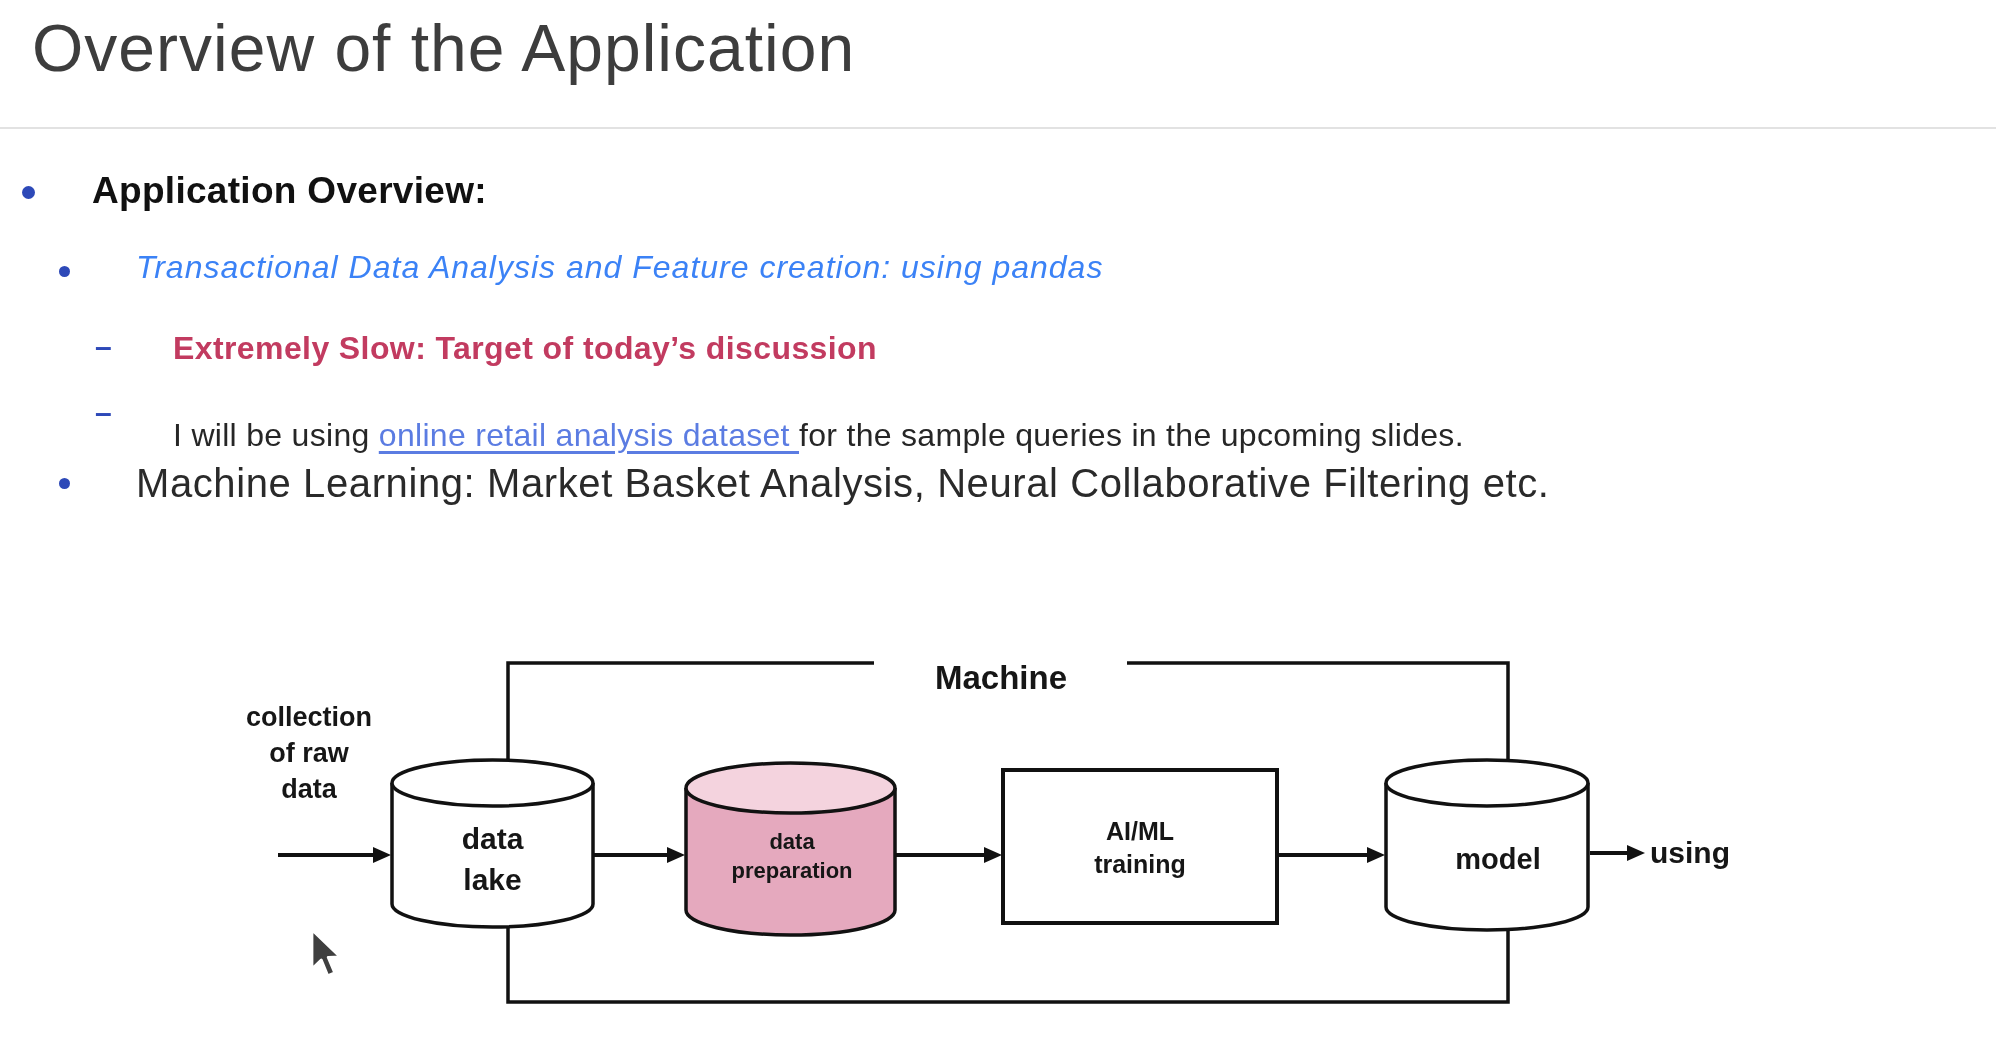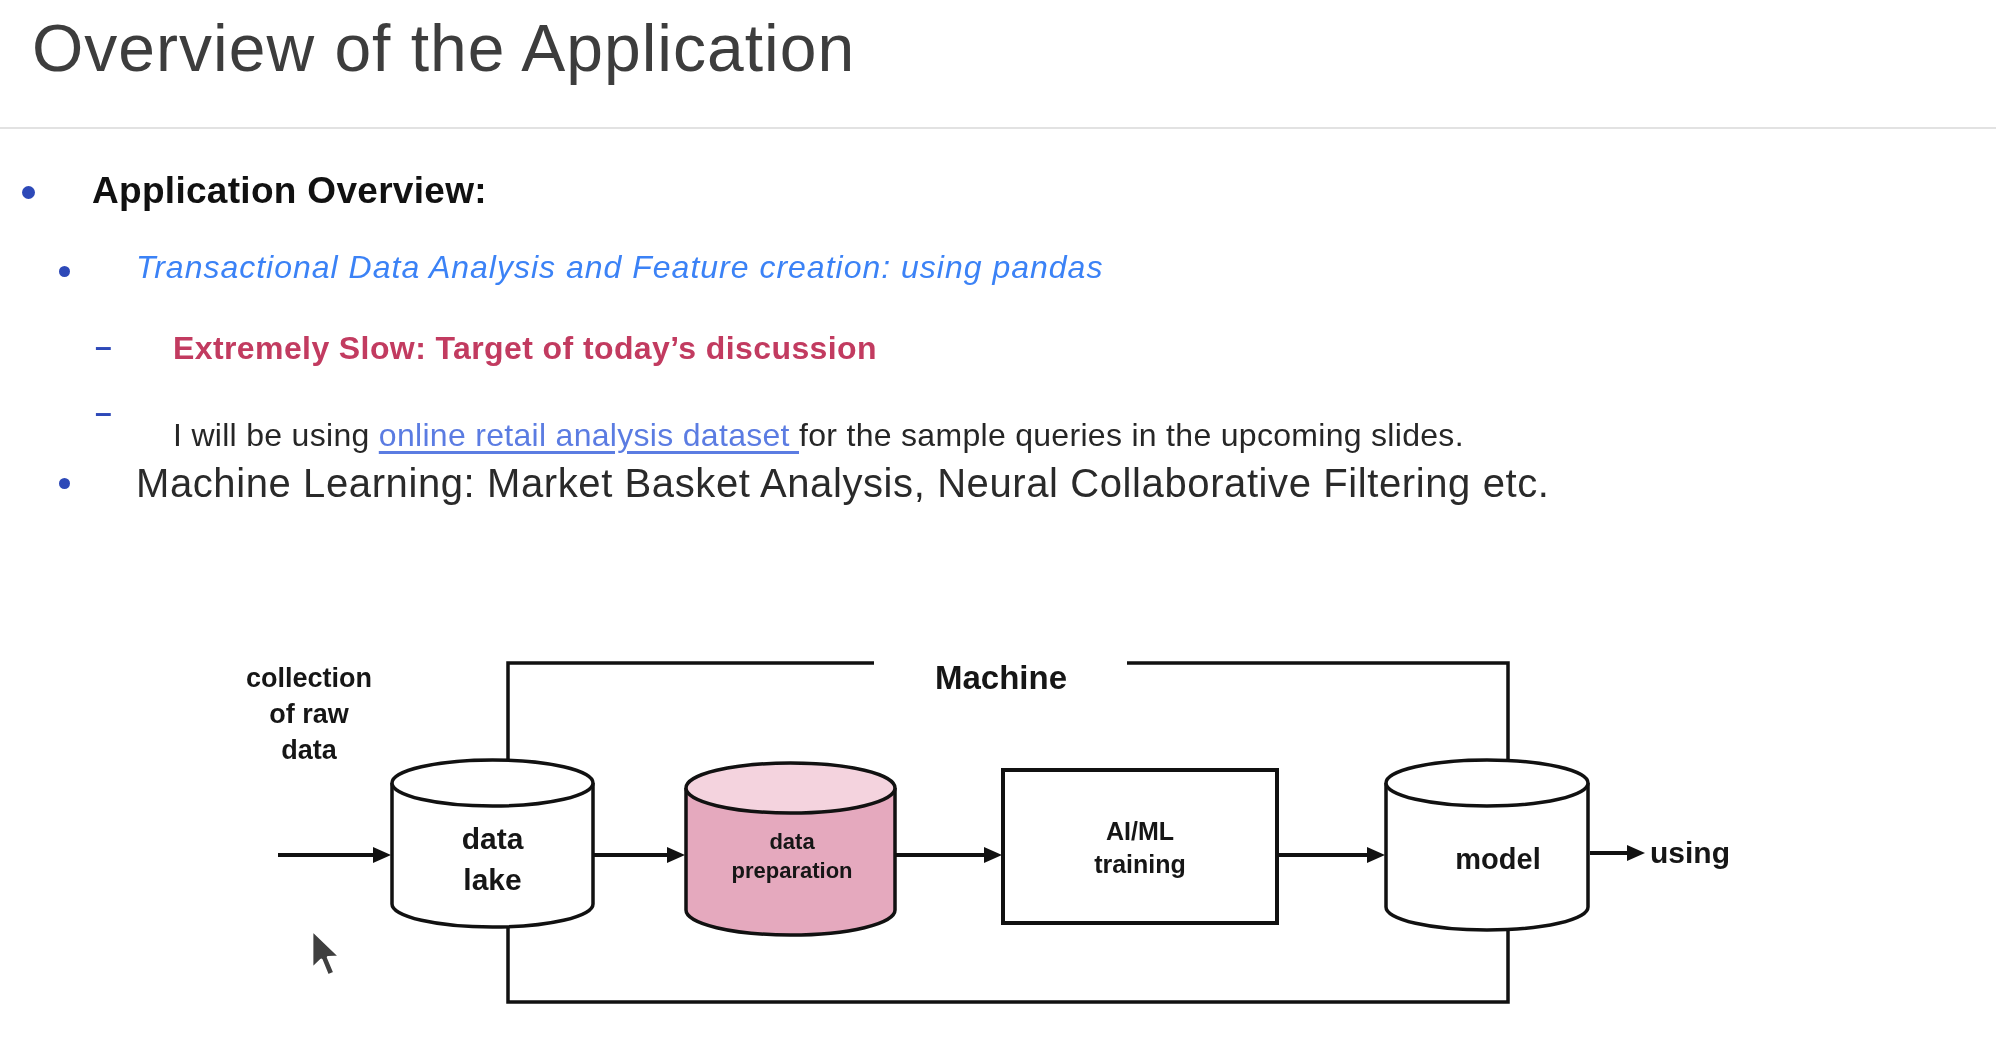"collection" .lbl-collection { top: 660px -> 699px }
